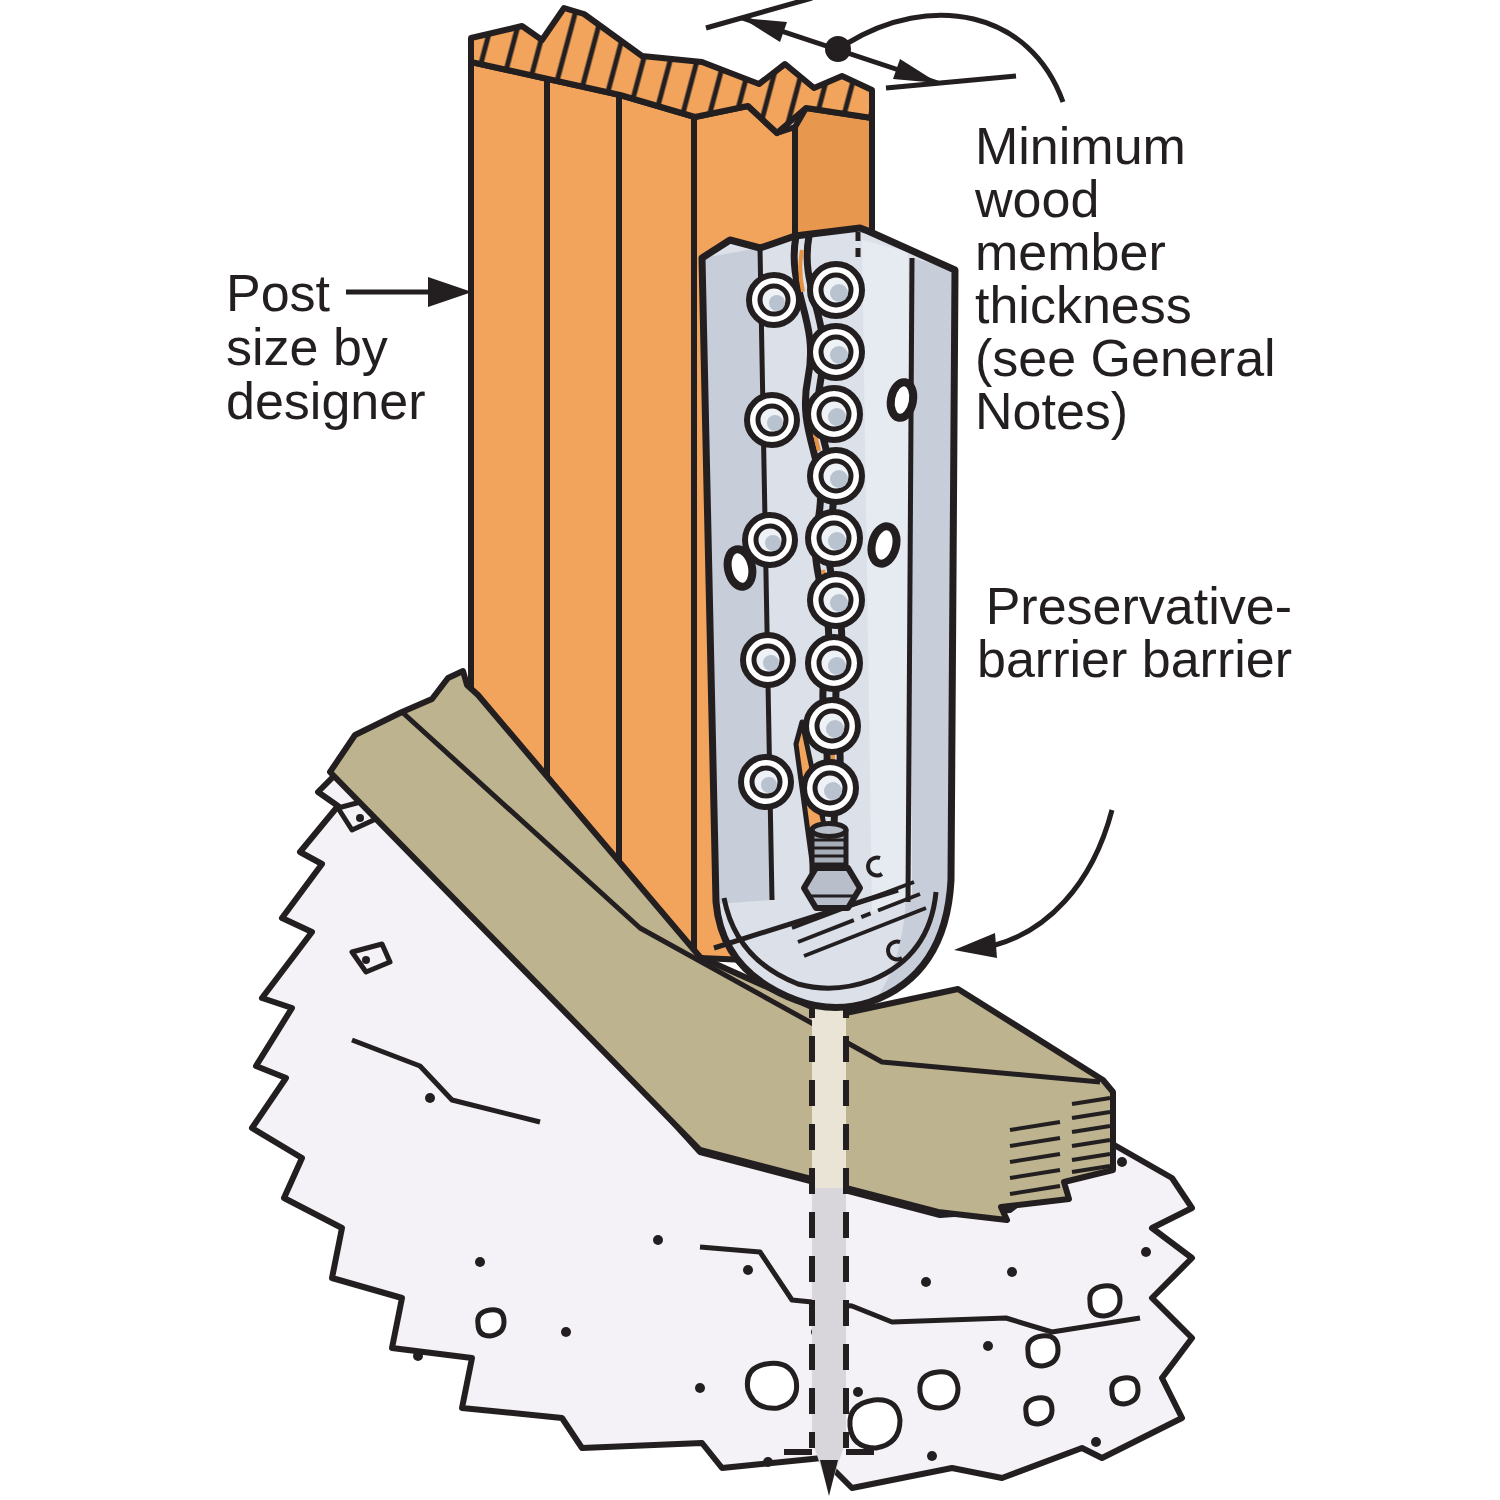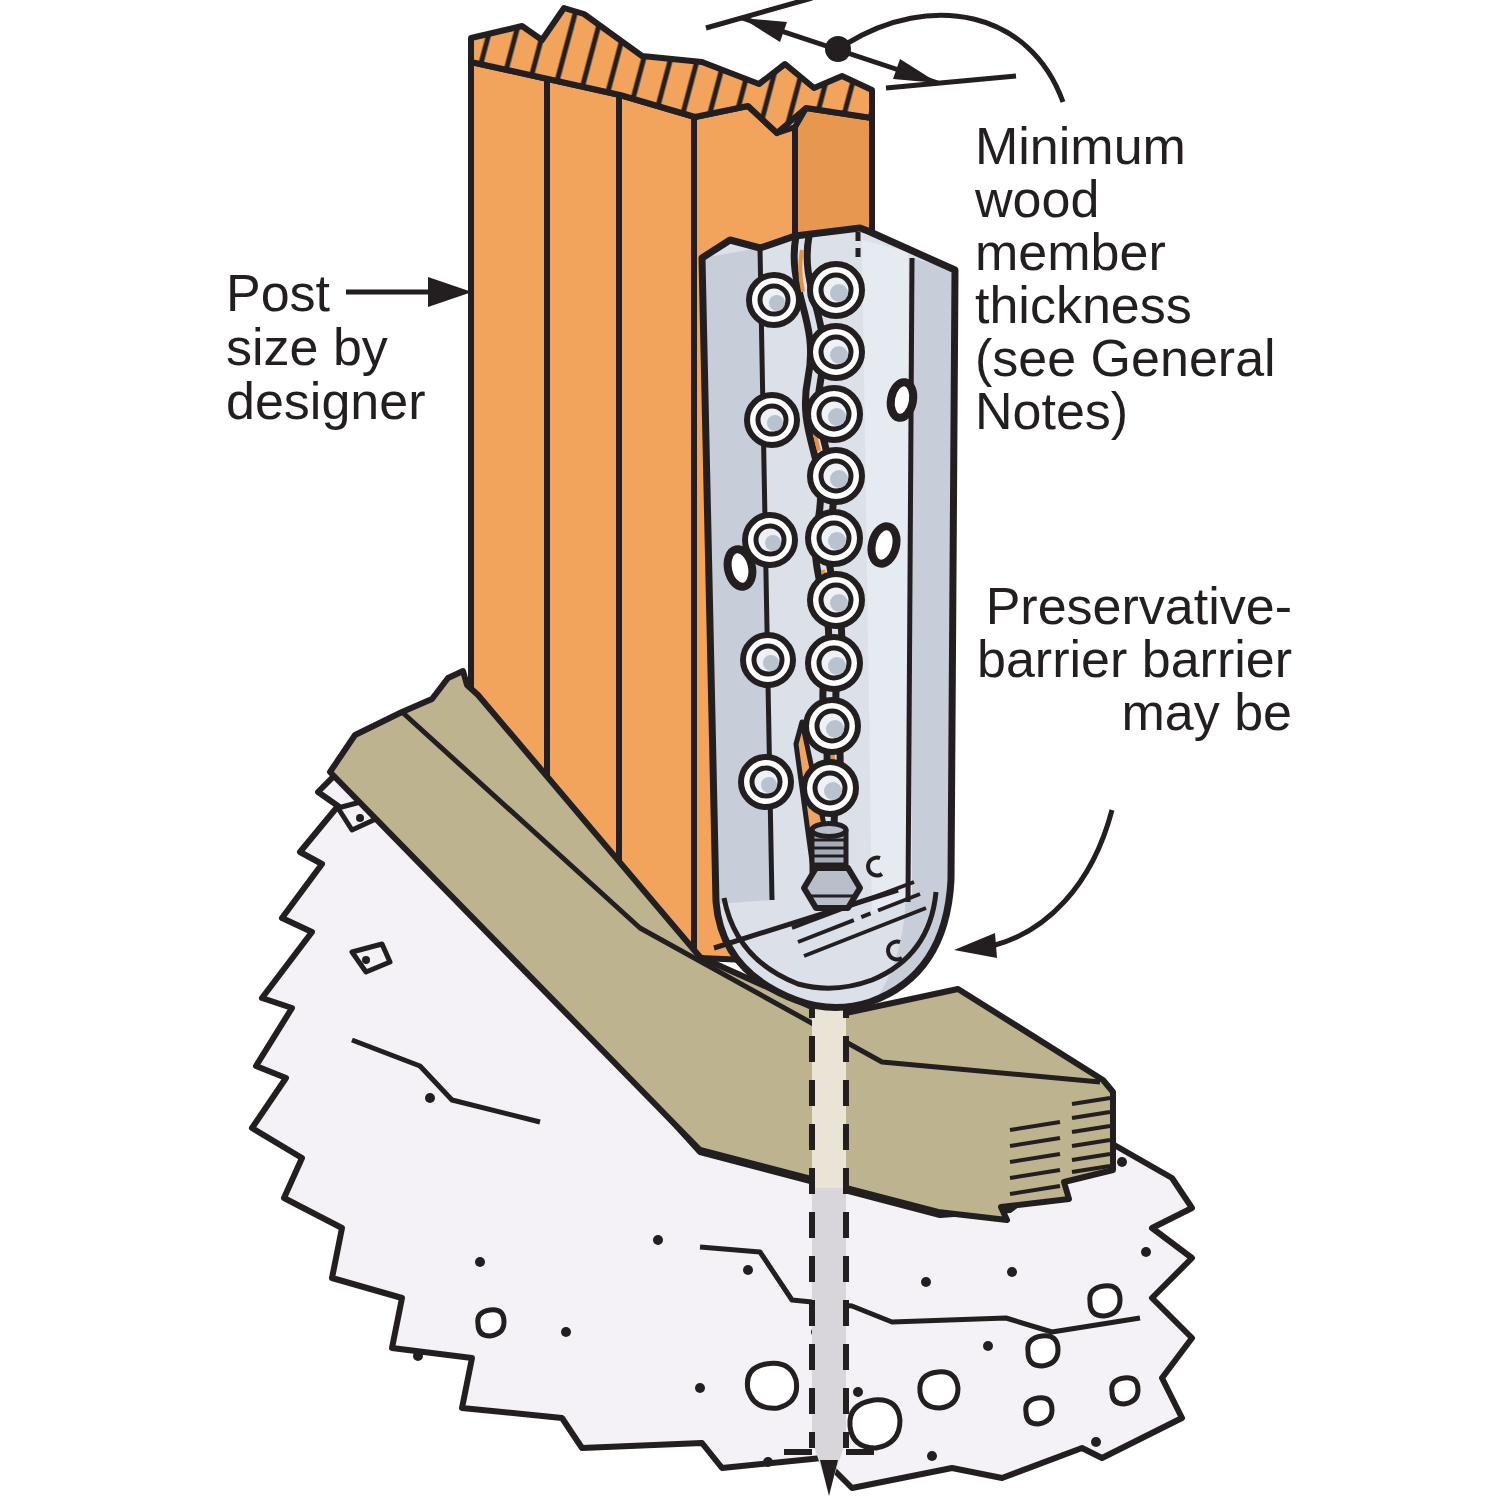"may be" span { html: <span>may be</span> -> none }
